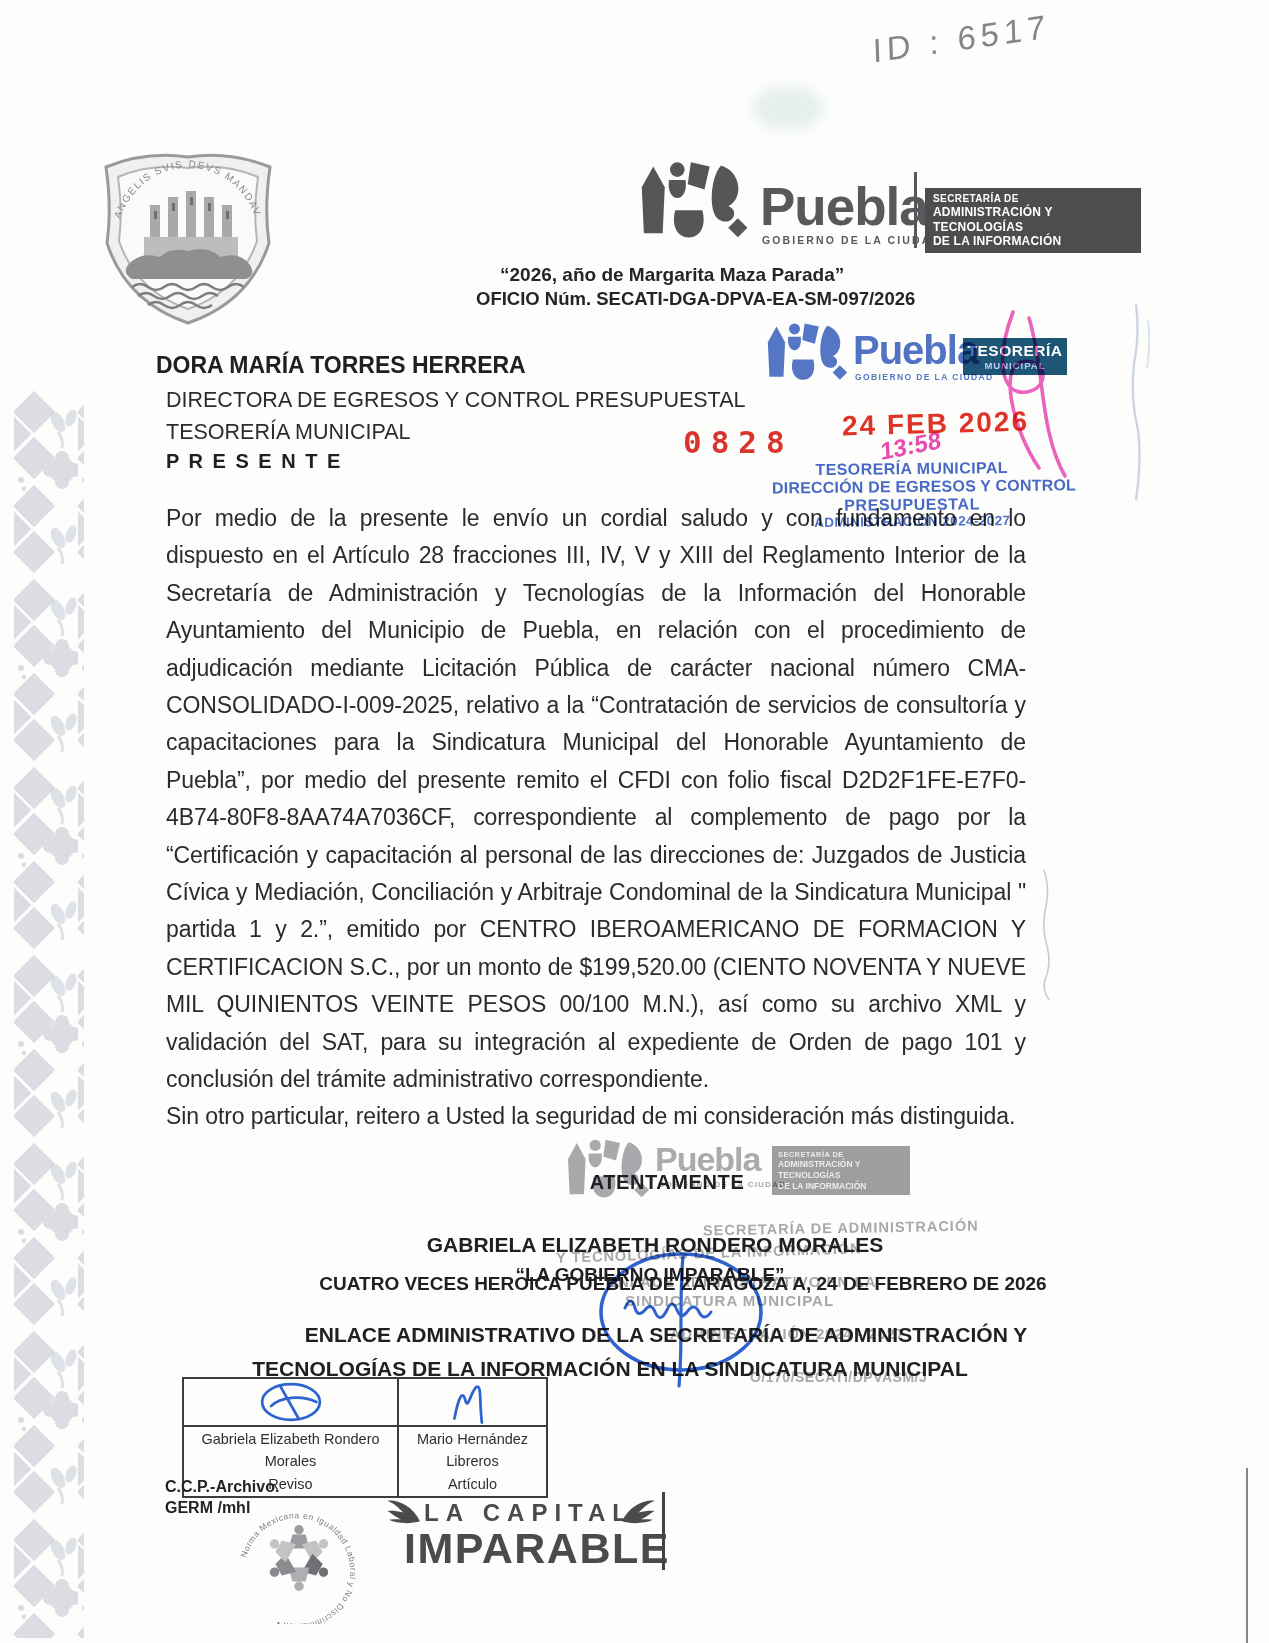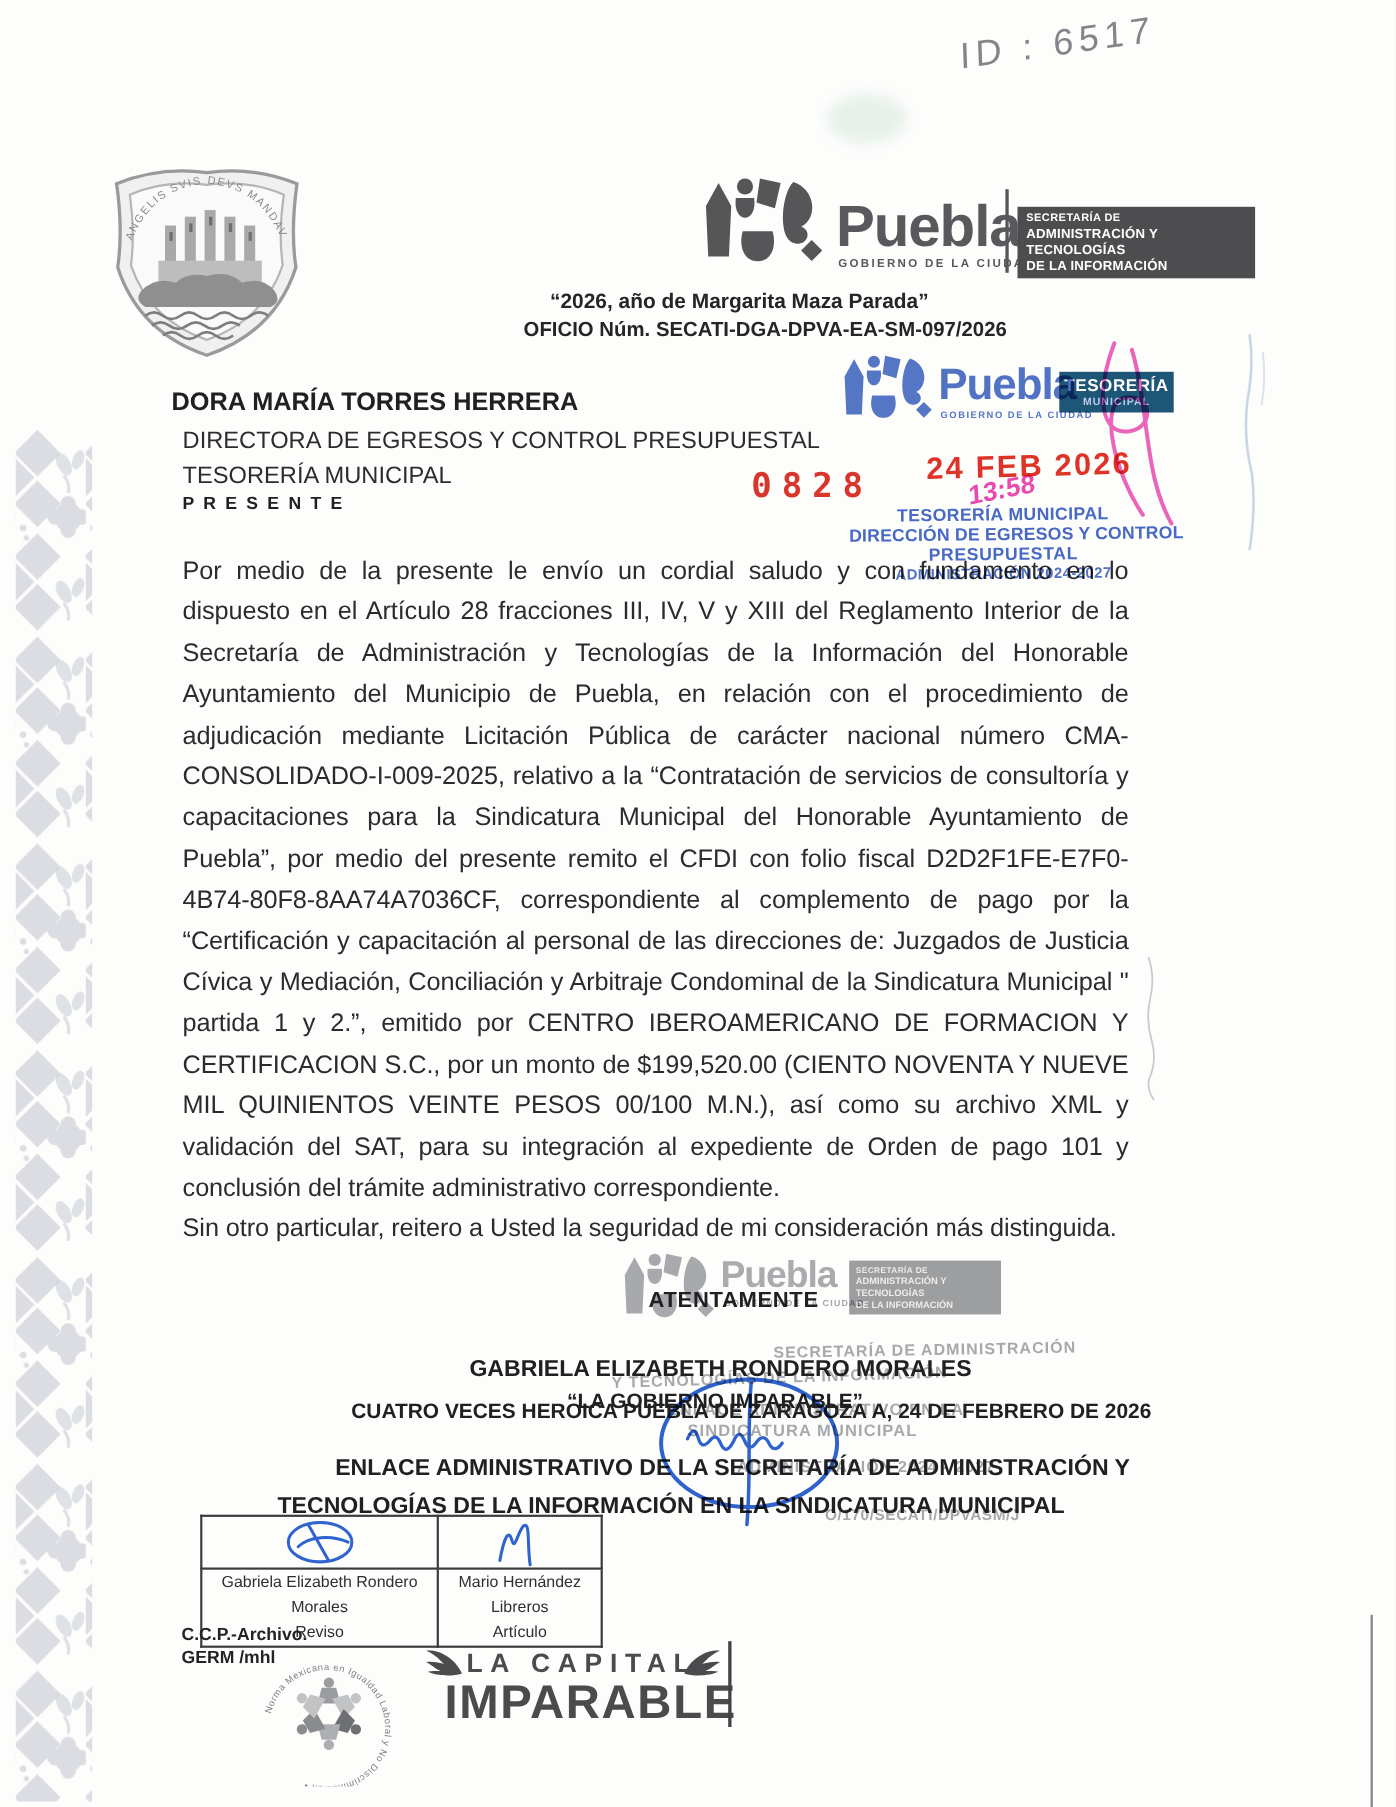"P R E S E" div.abs { font-size: 16px -> 20px }
